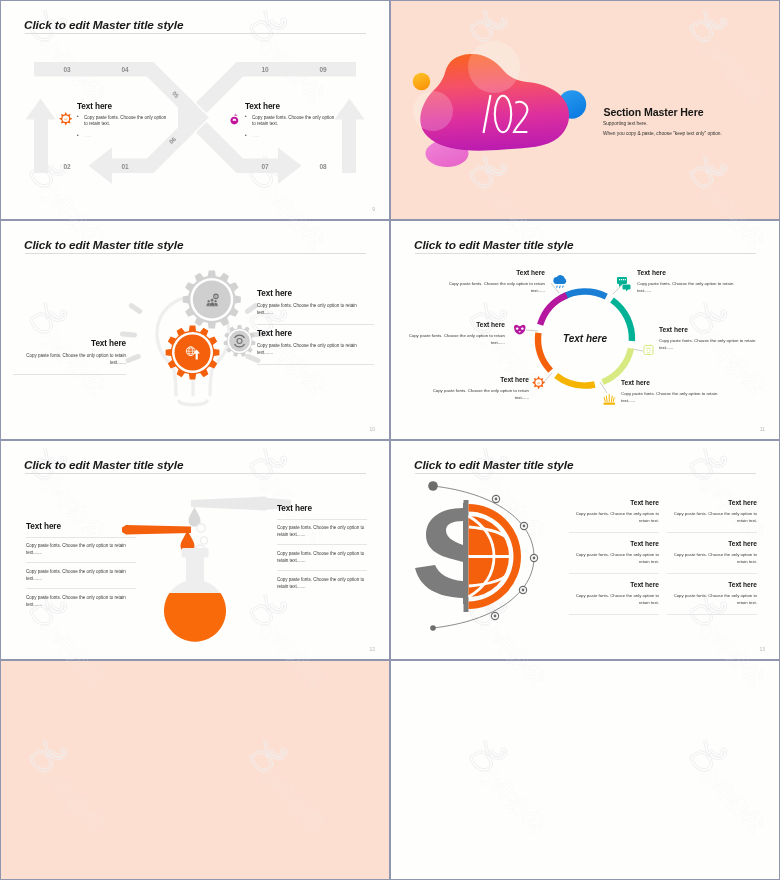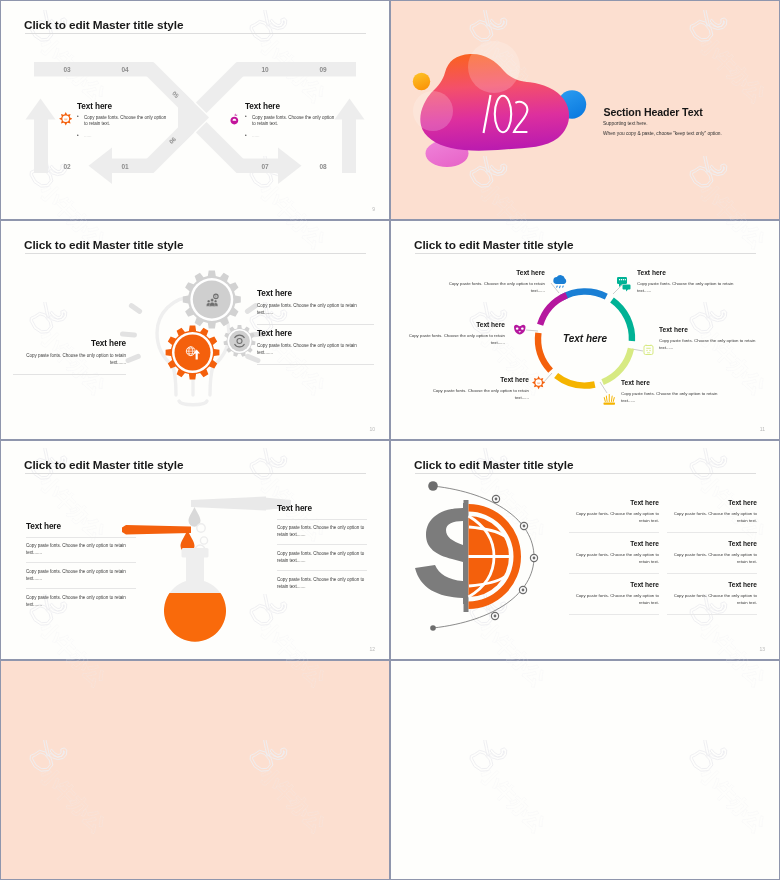"Click to edit Master title" .stitle { font-style: none -> italic }
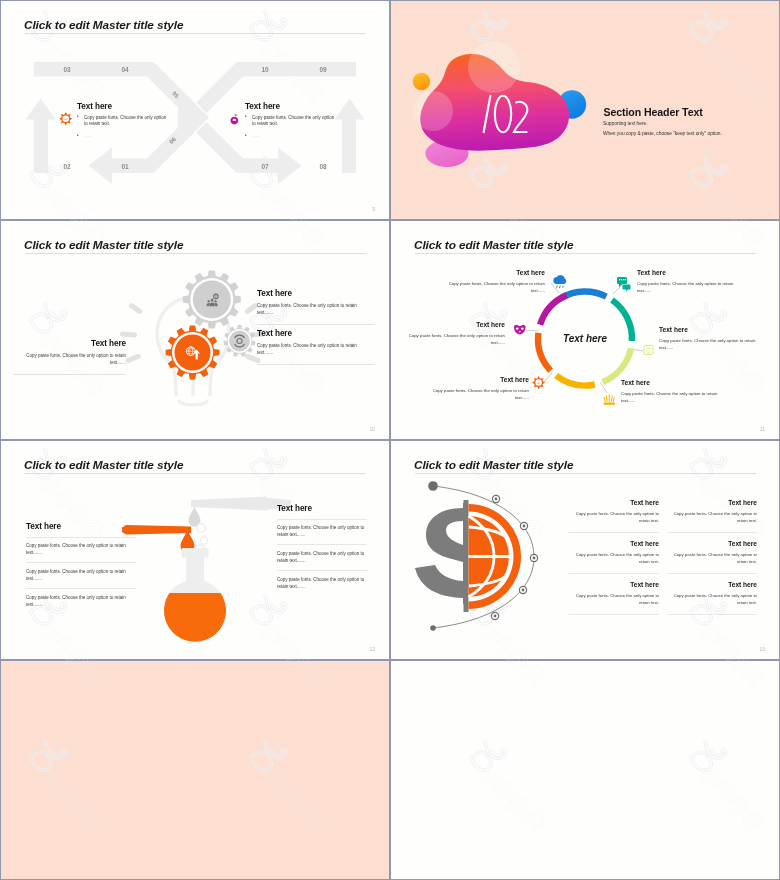"Section Header Text" div.sechead { text: Header Text -> Master Here }
